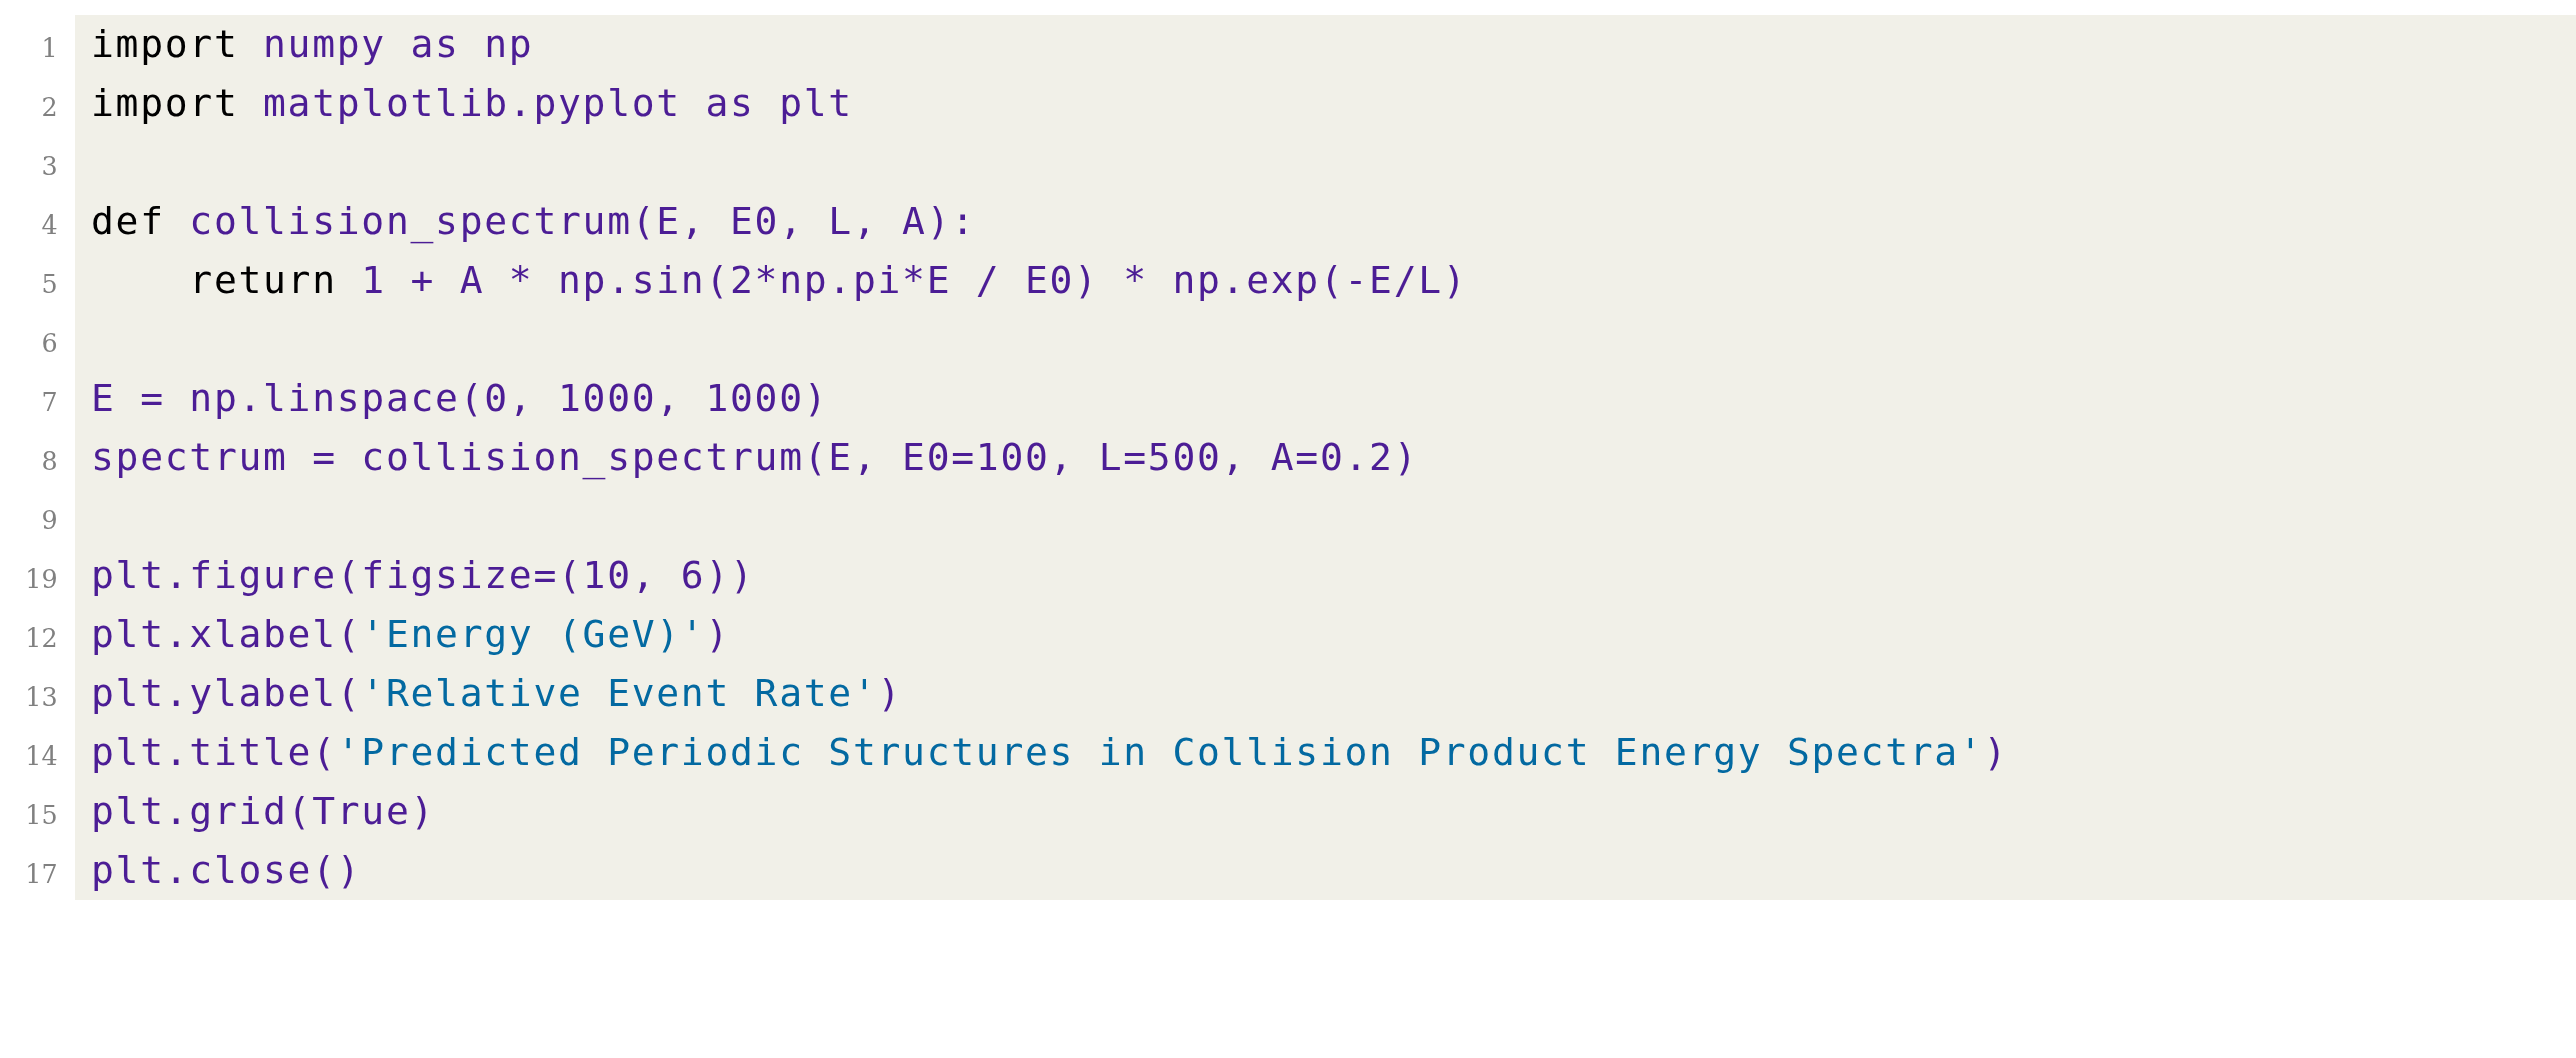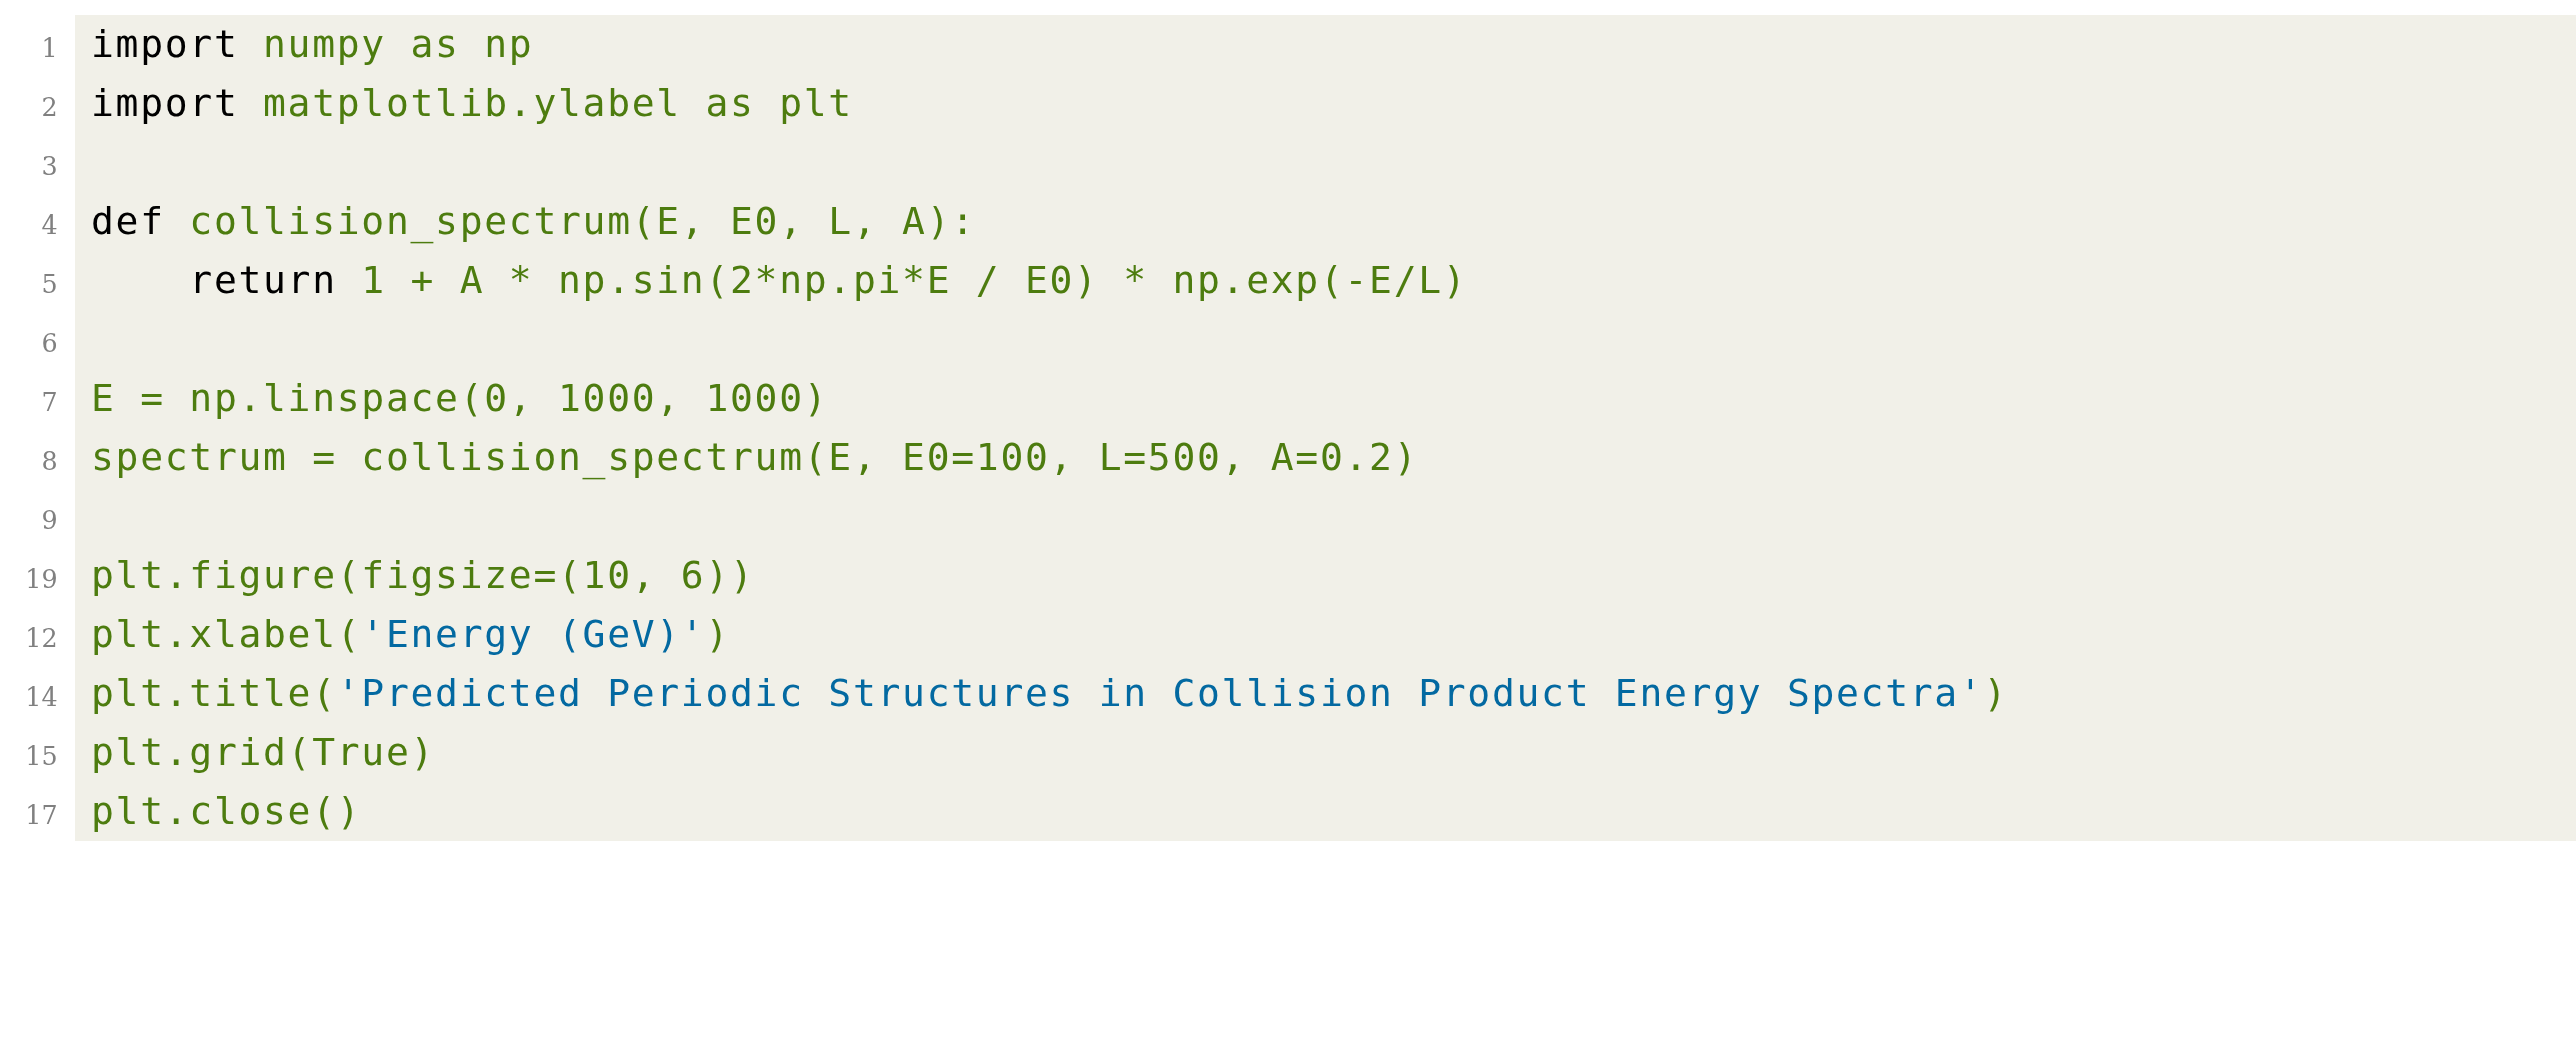"numpy as np" .pl { color: #4d7c0f -> #4c1d95 }
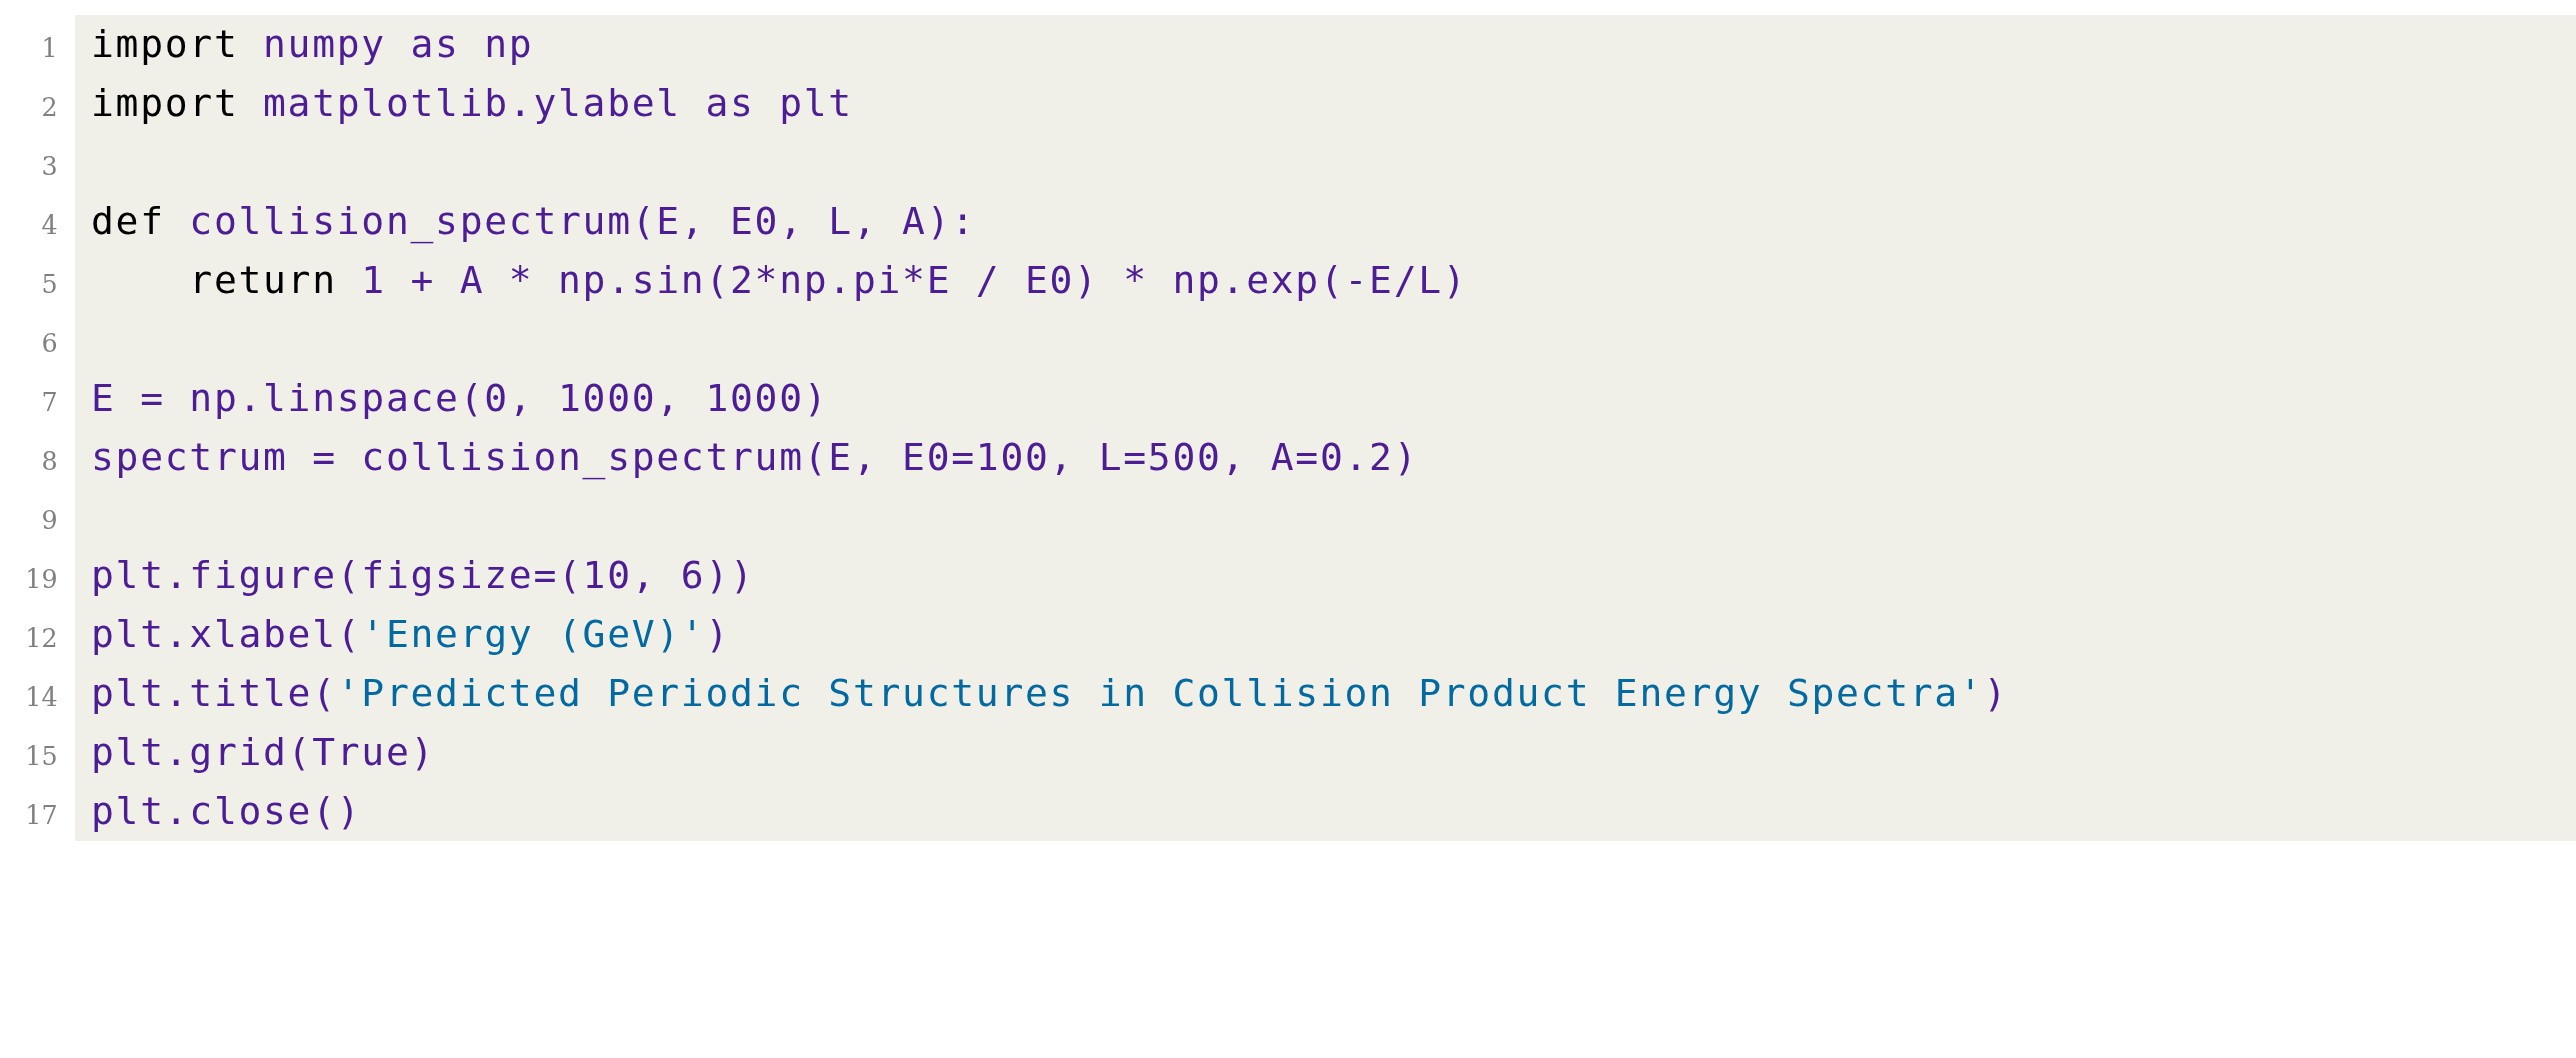"matplotlib.ylabel as plt" span.pl { text: matplotlib.ylabel -> matplotlib.pyplot }
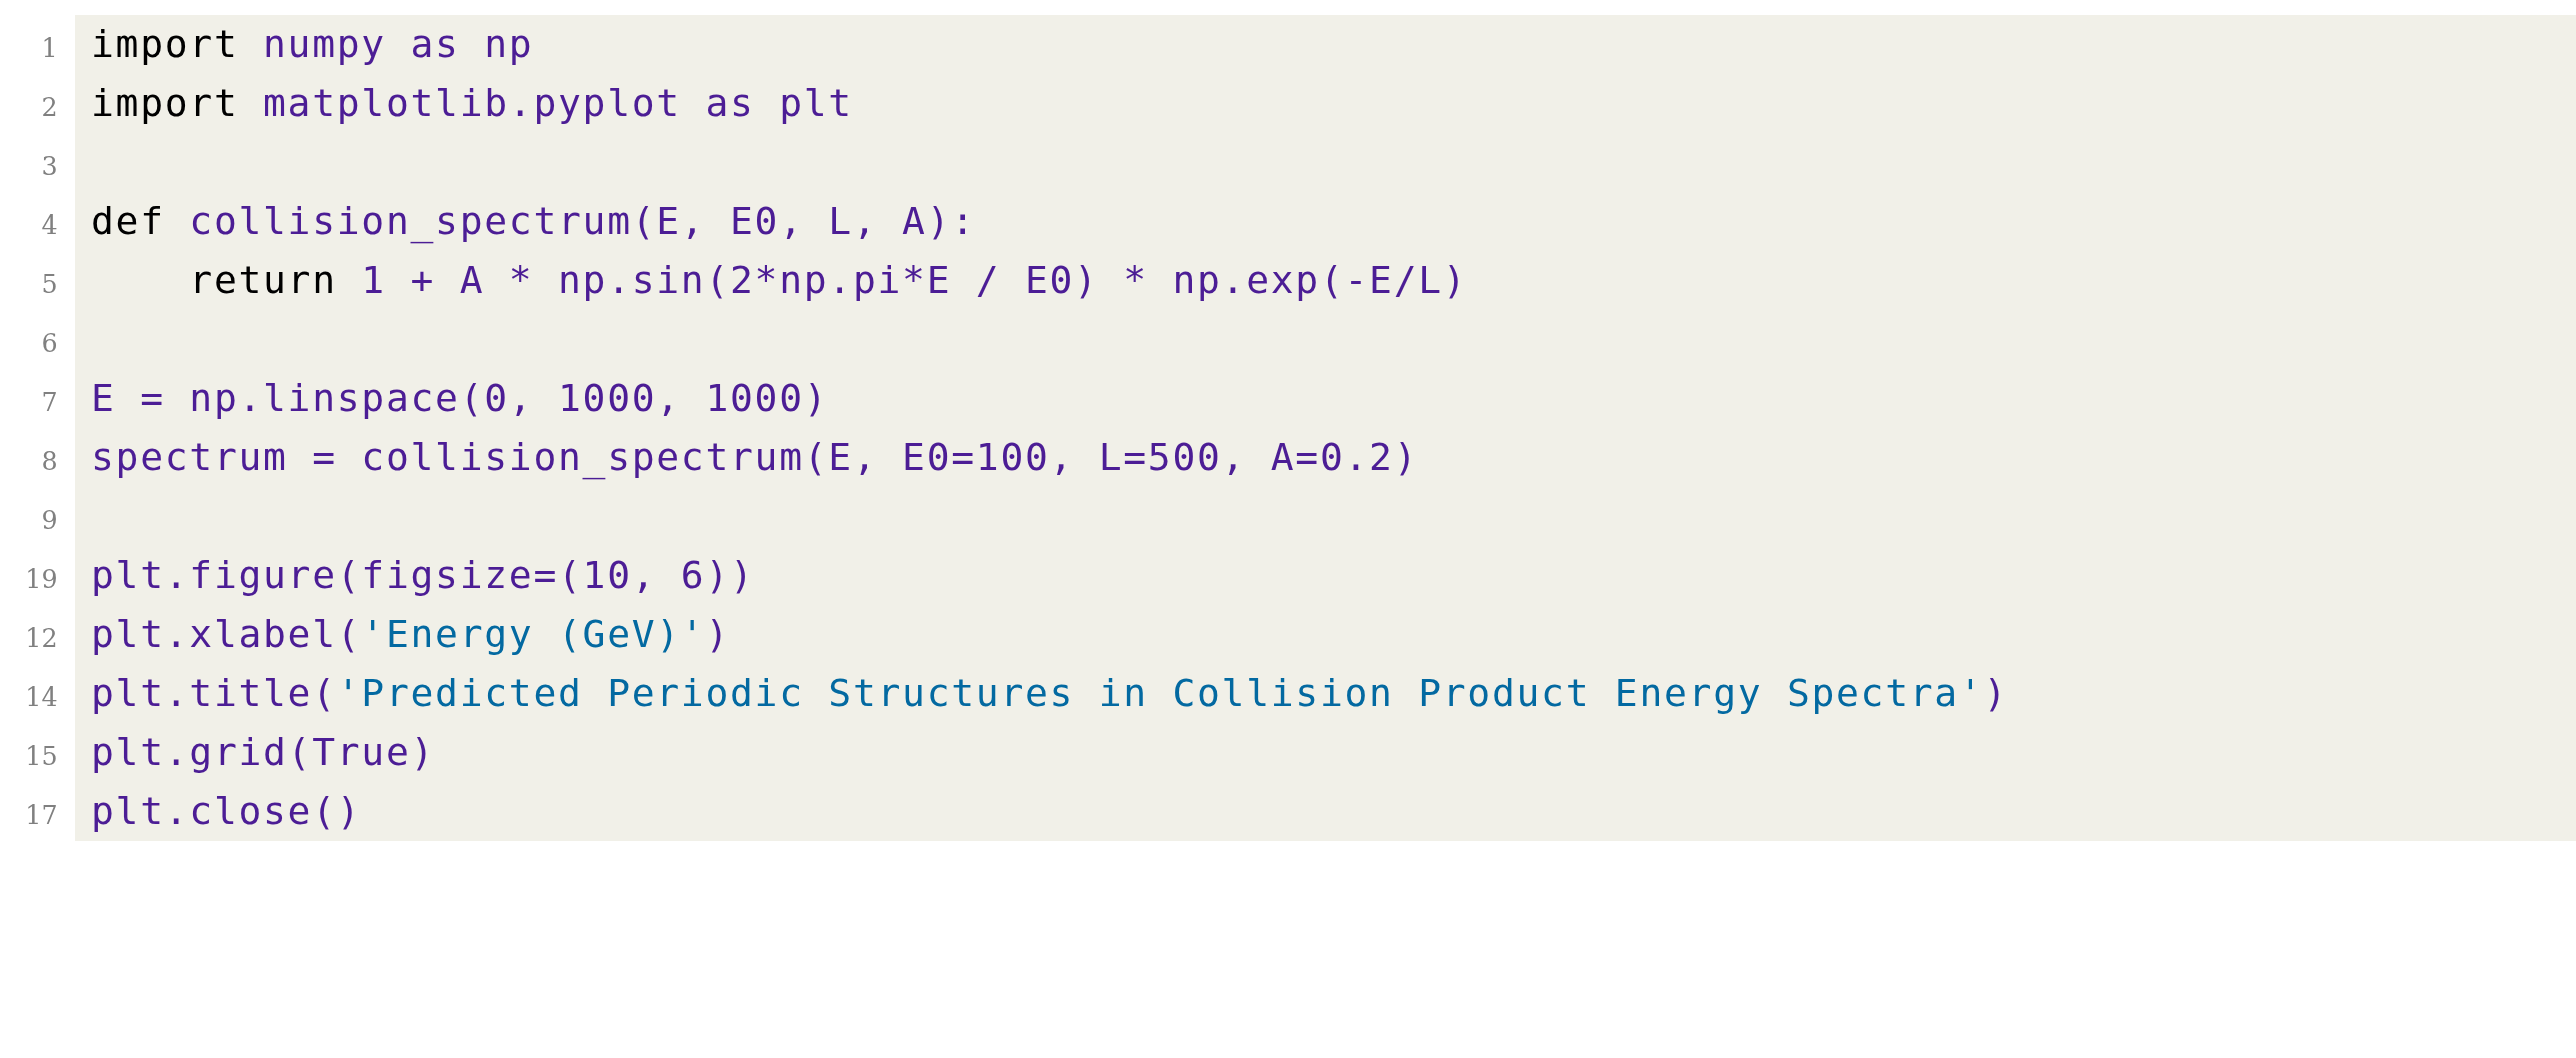"13" div.line { html: none -> <div><div>13</div><div><span>plt.ylabel(</span><span>'Relative Event Rate'</span><span>)</span></div></div> }
